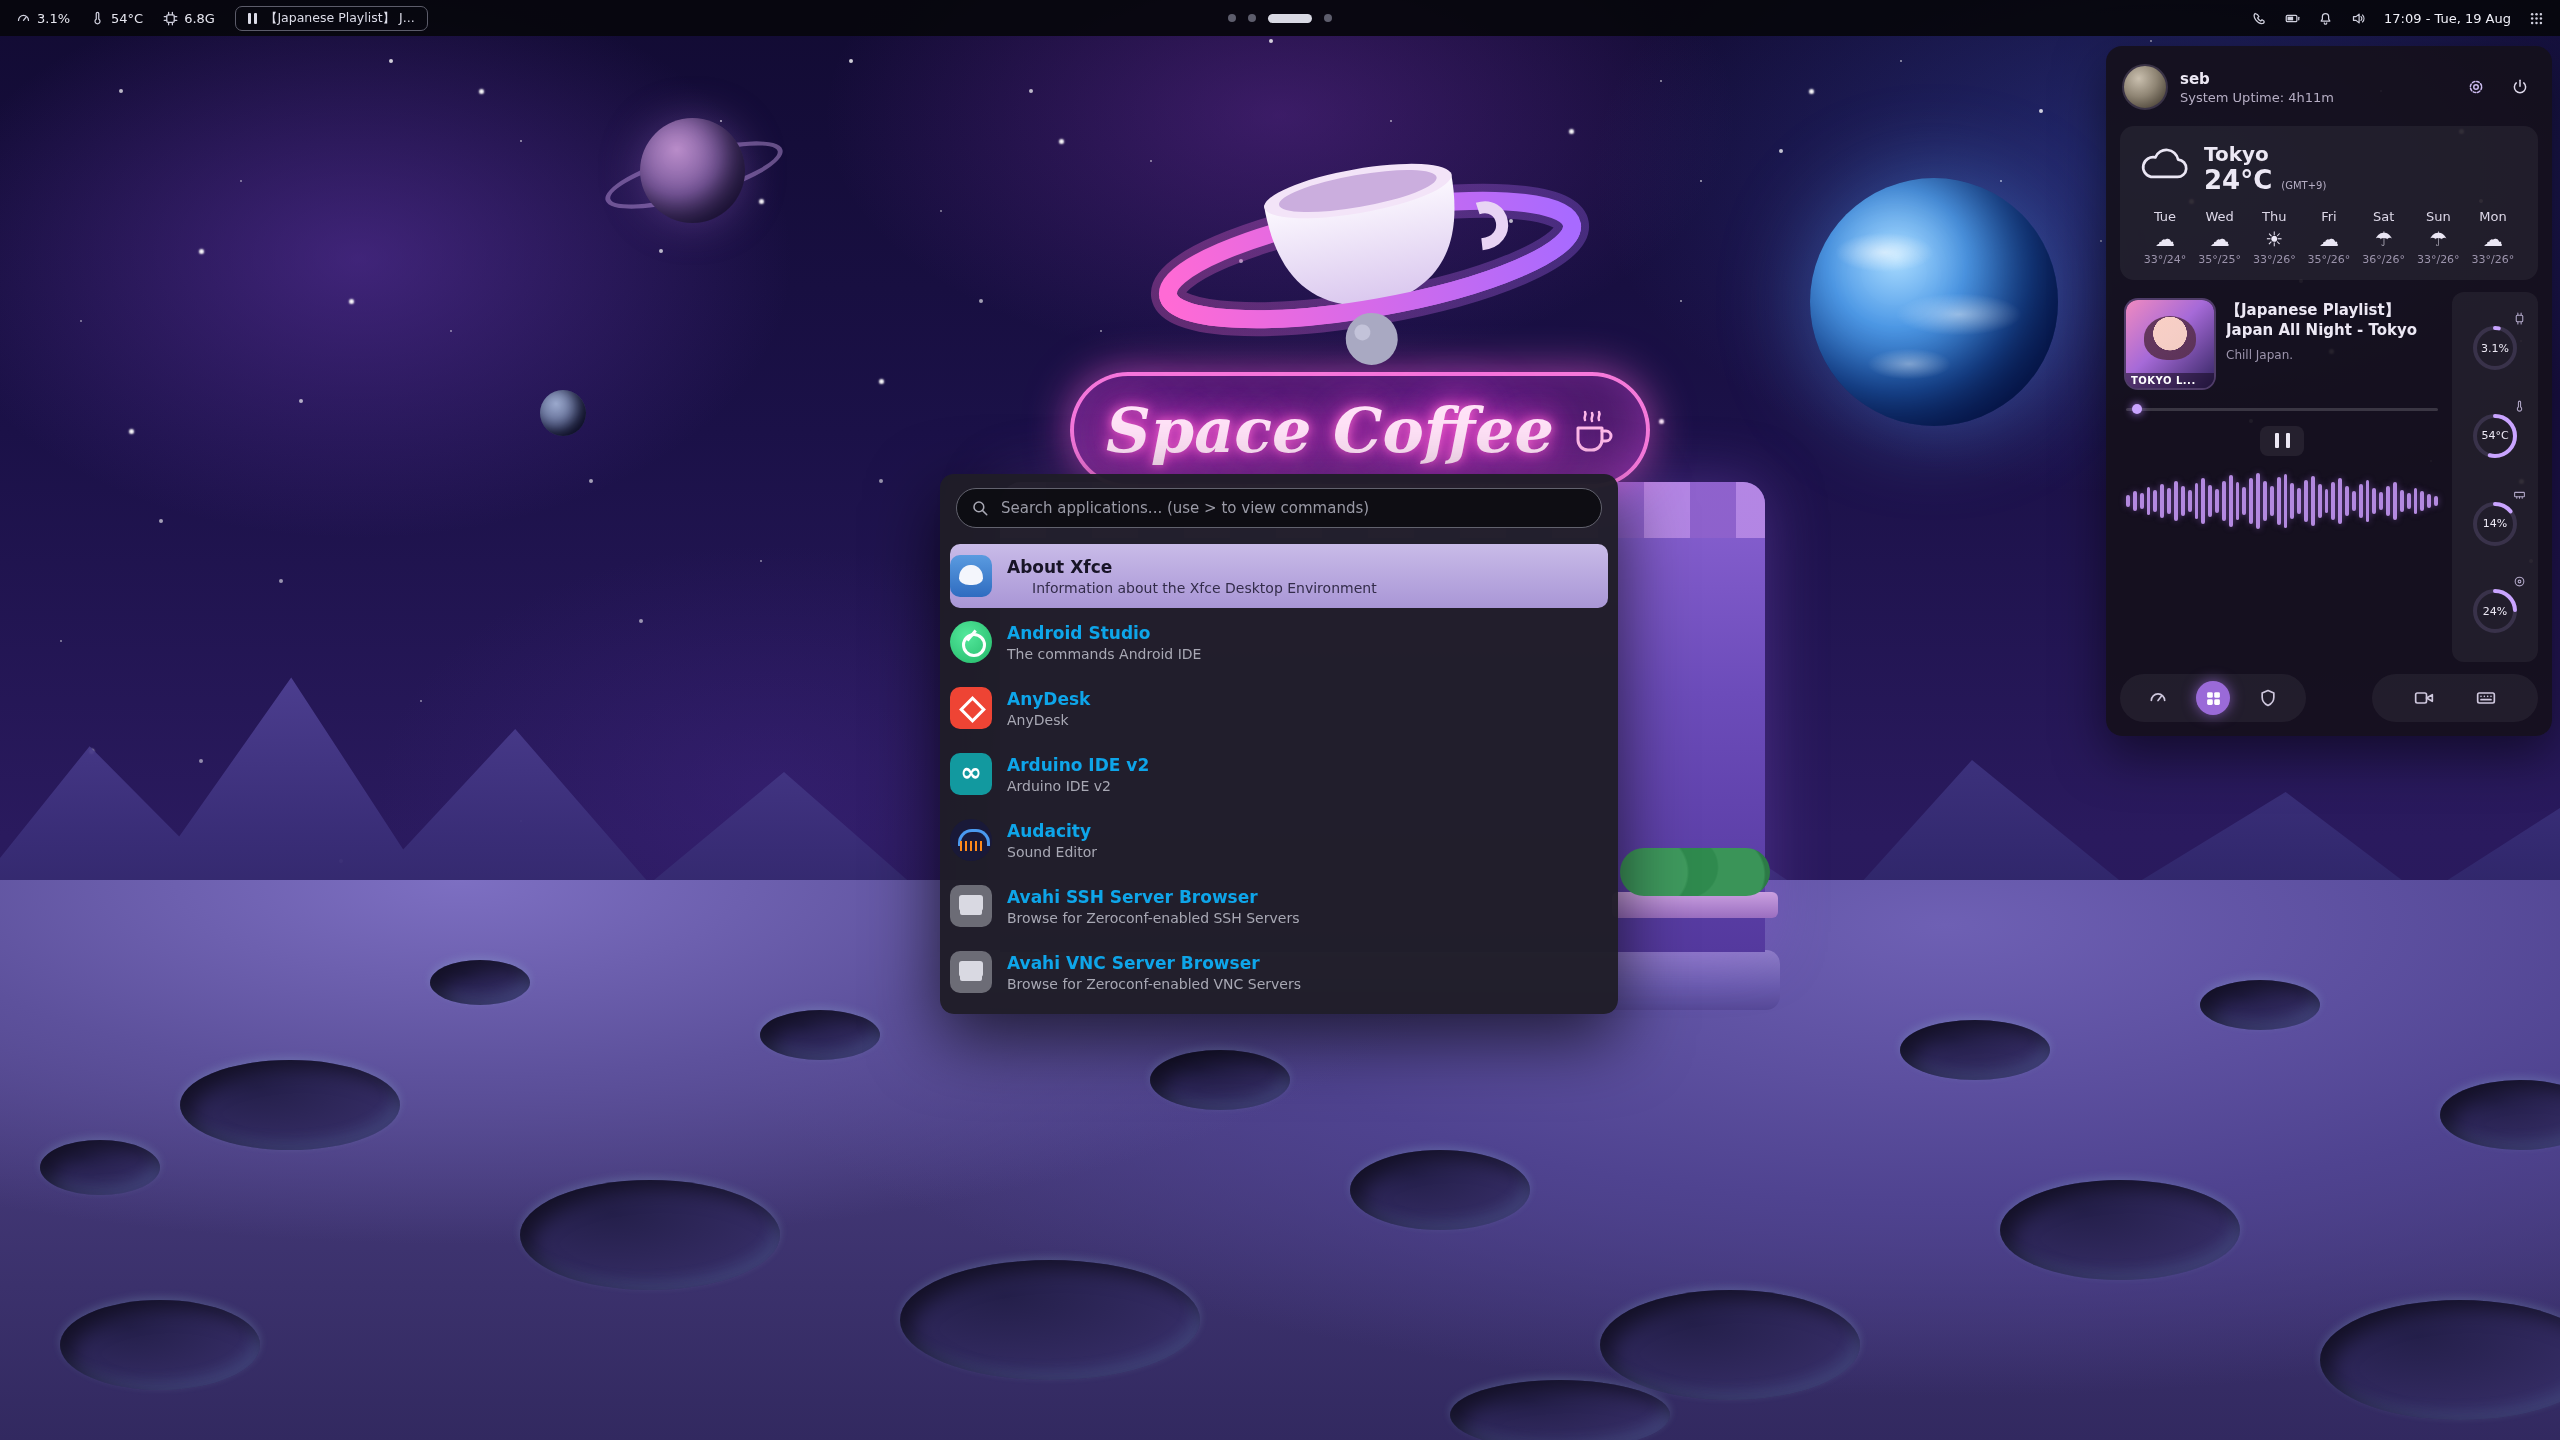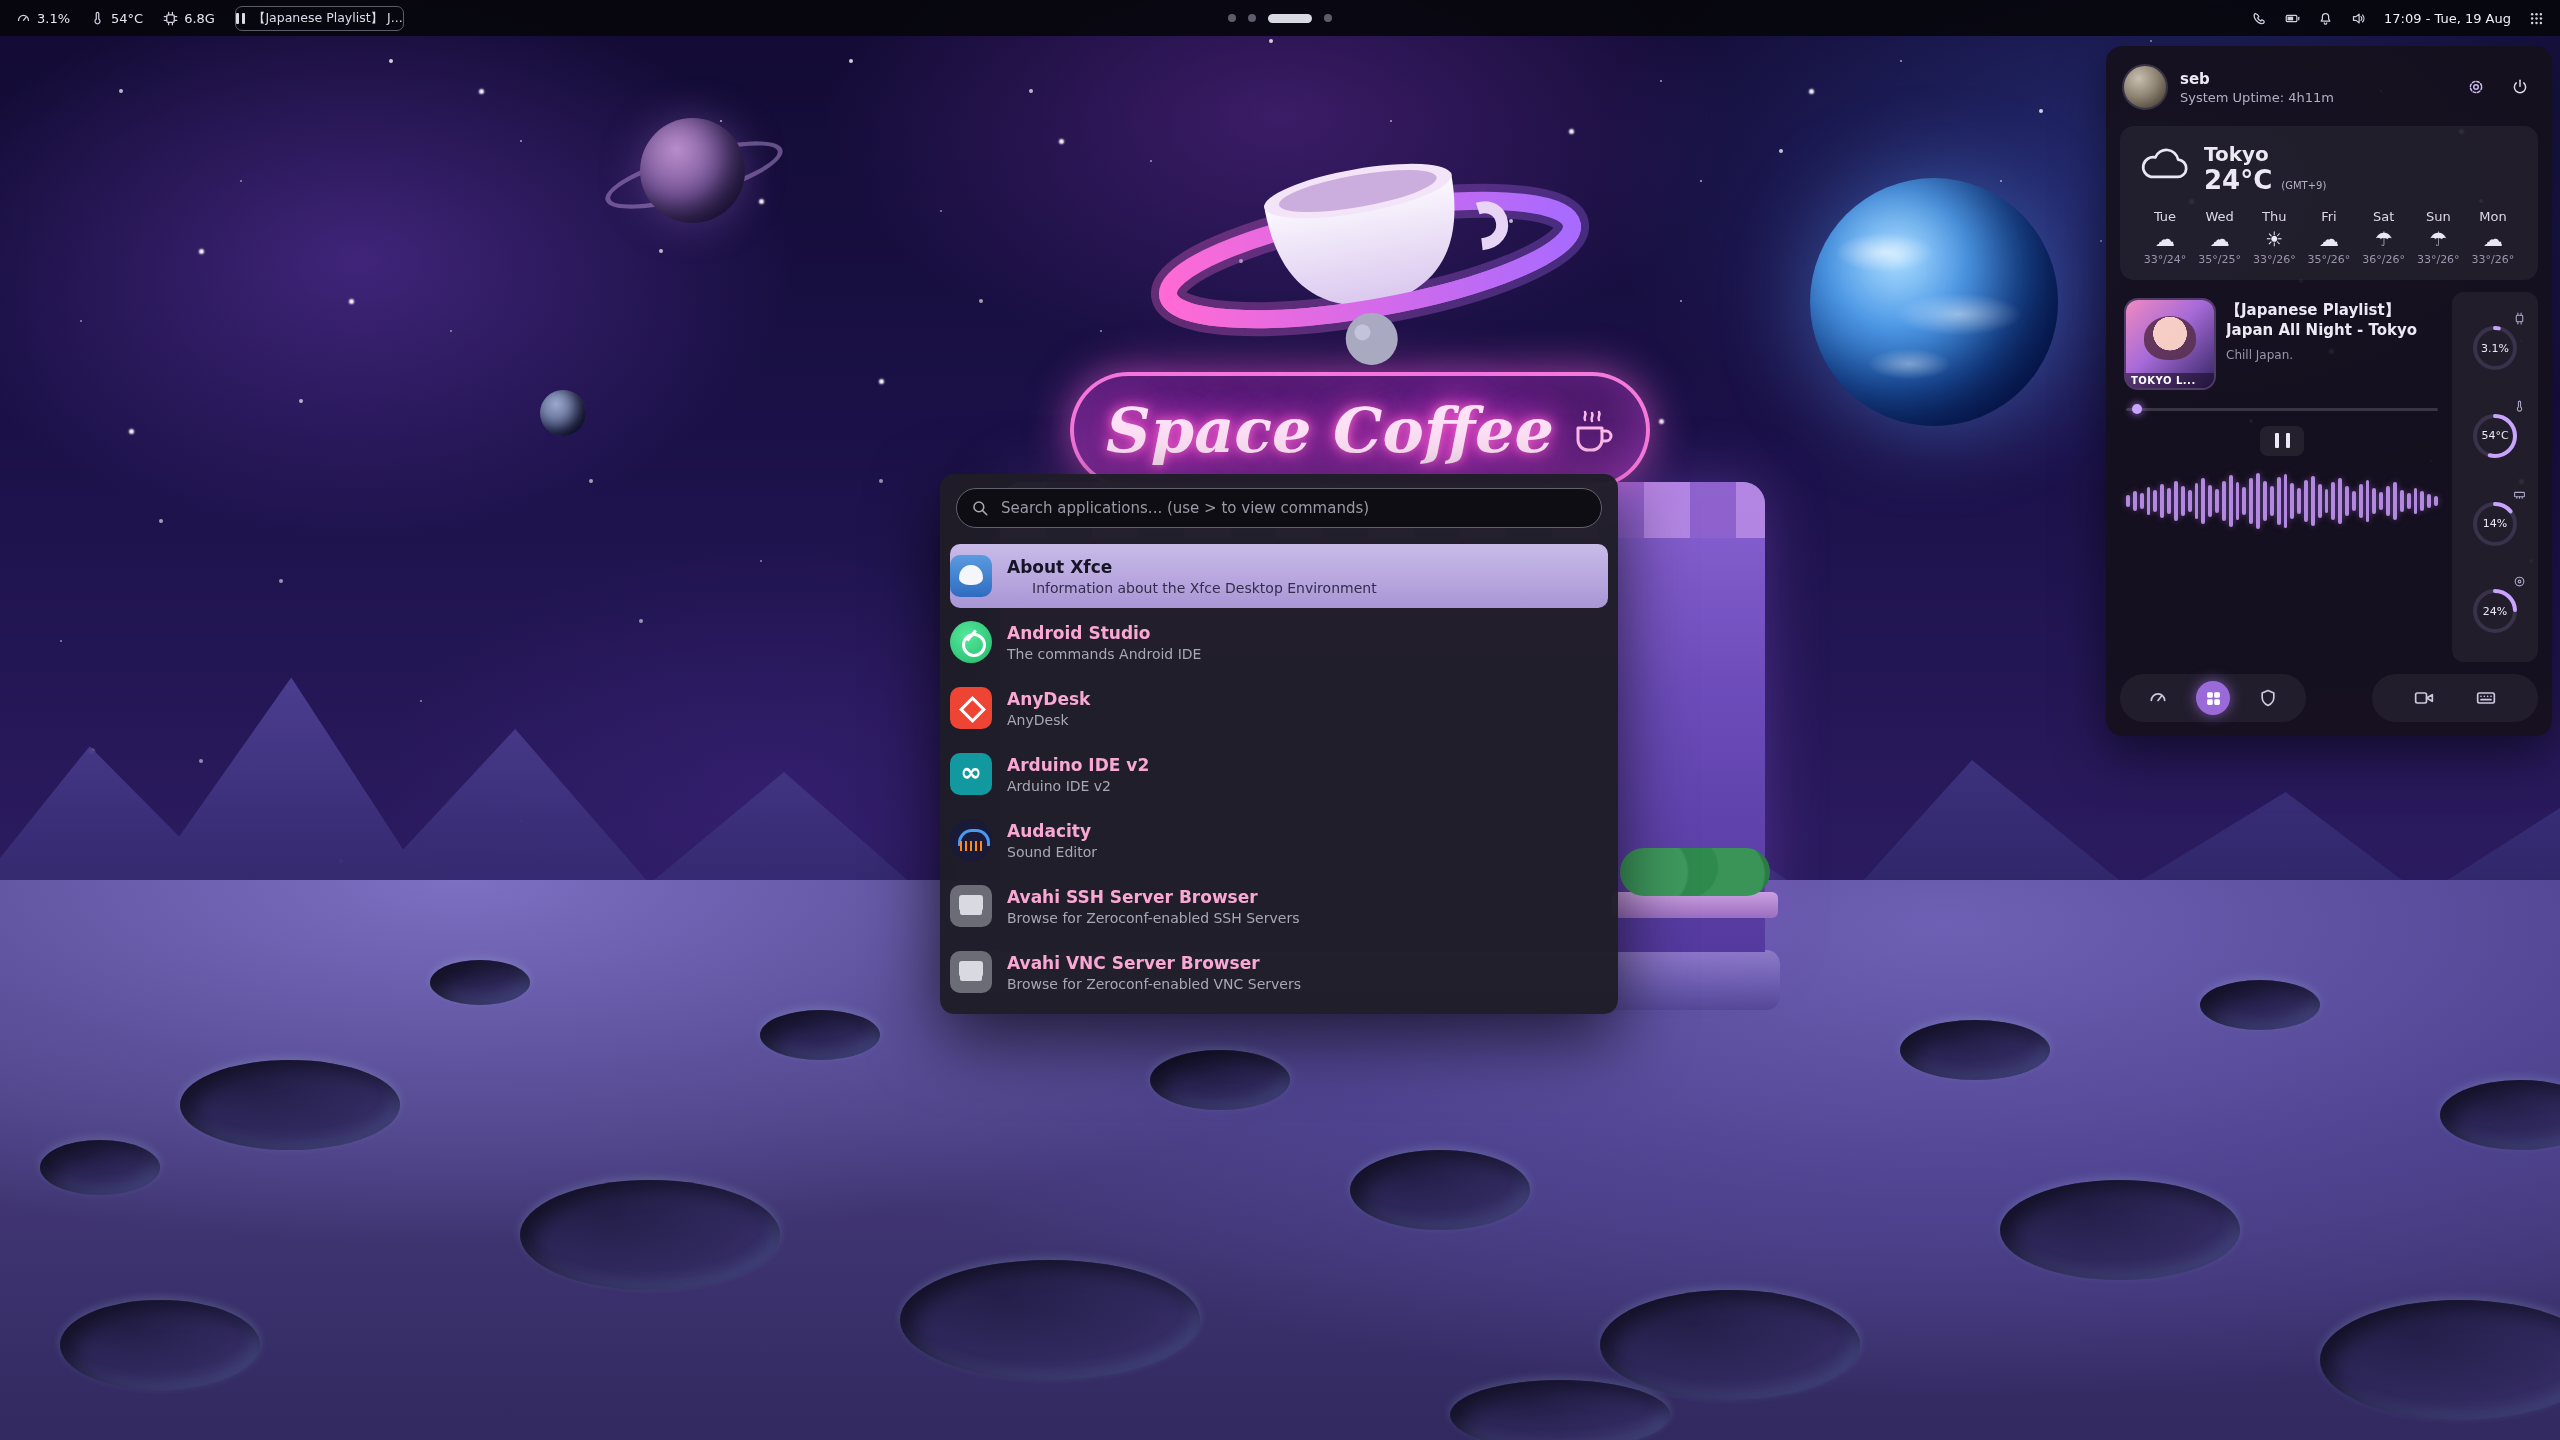"【Japanese Playlist】 J..." .tb-pill { padding: 3px 0 -> 3px 12px }
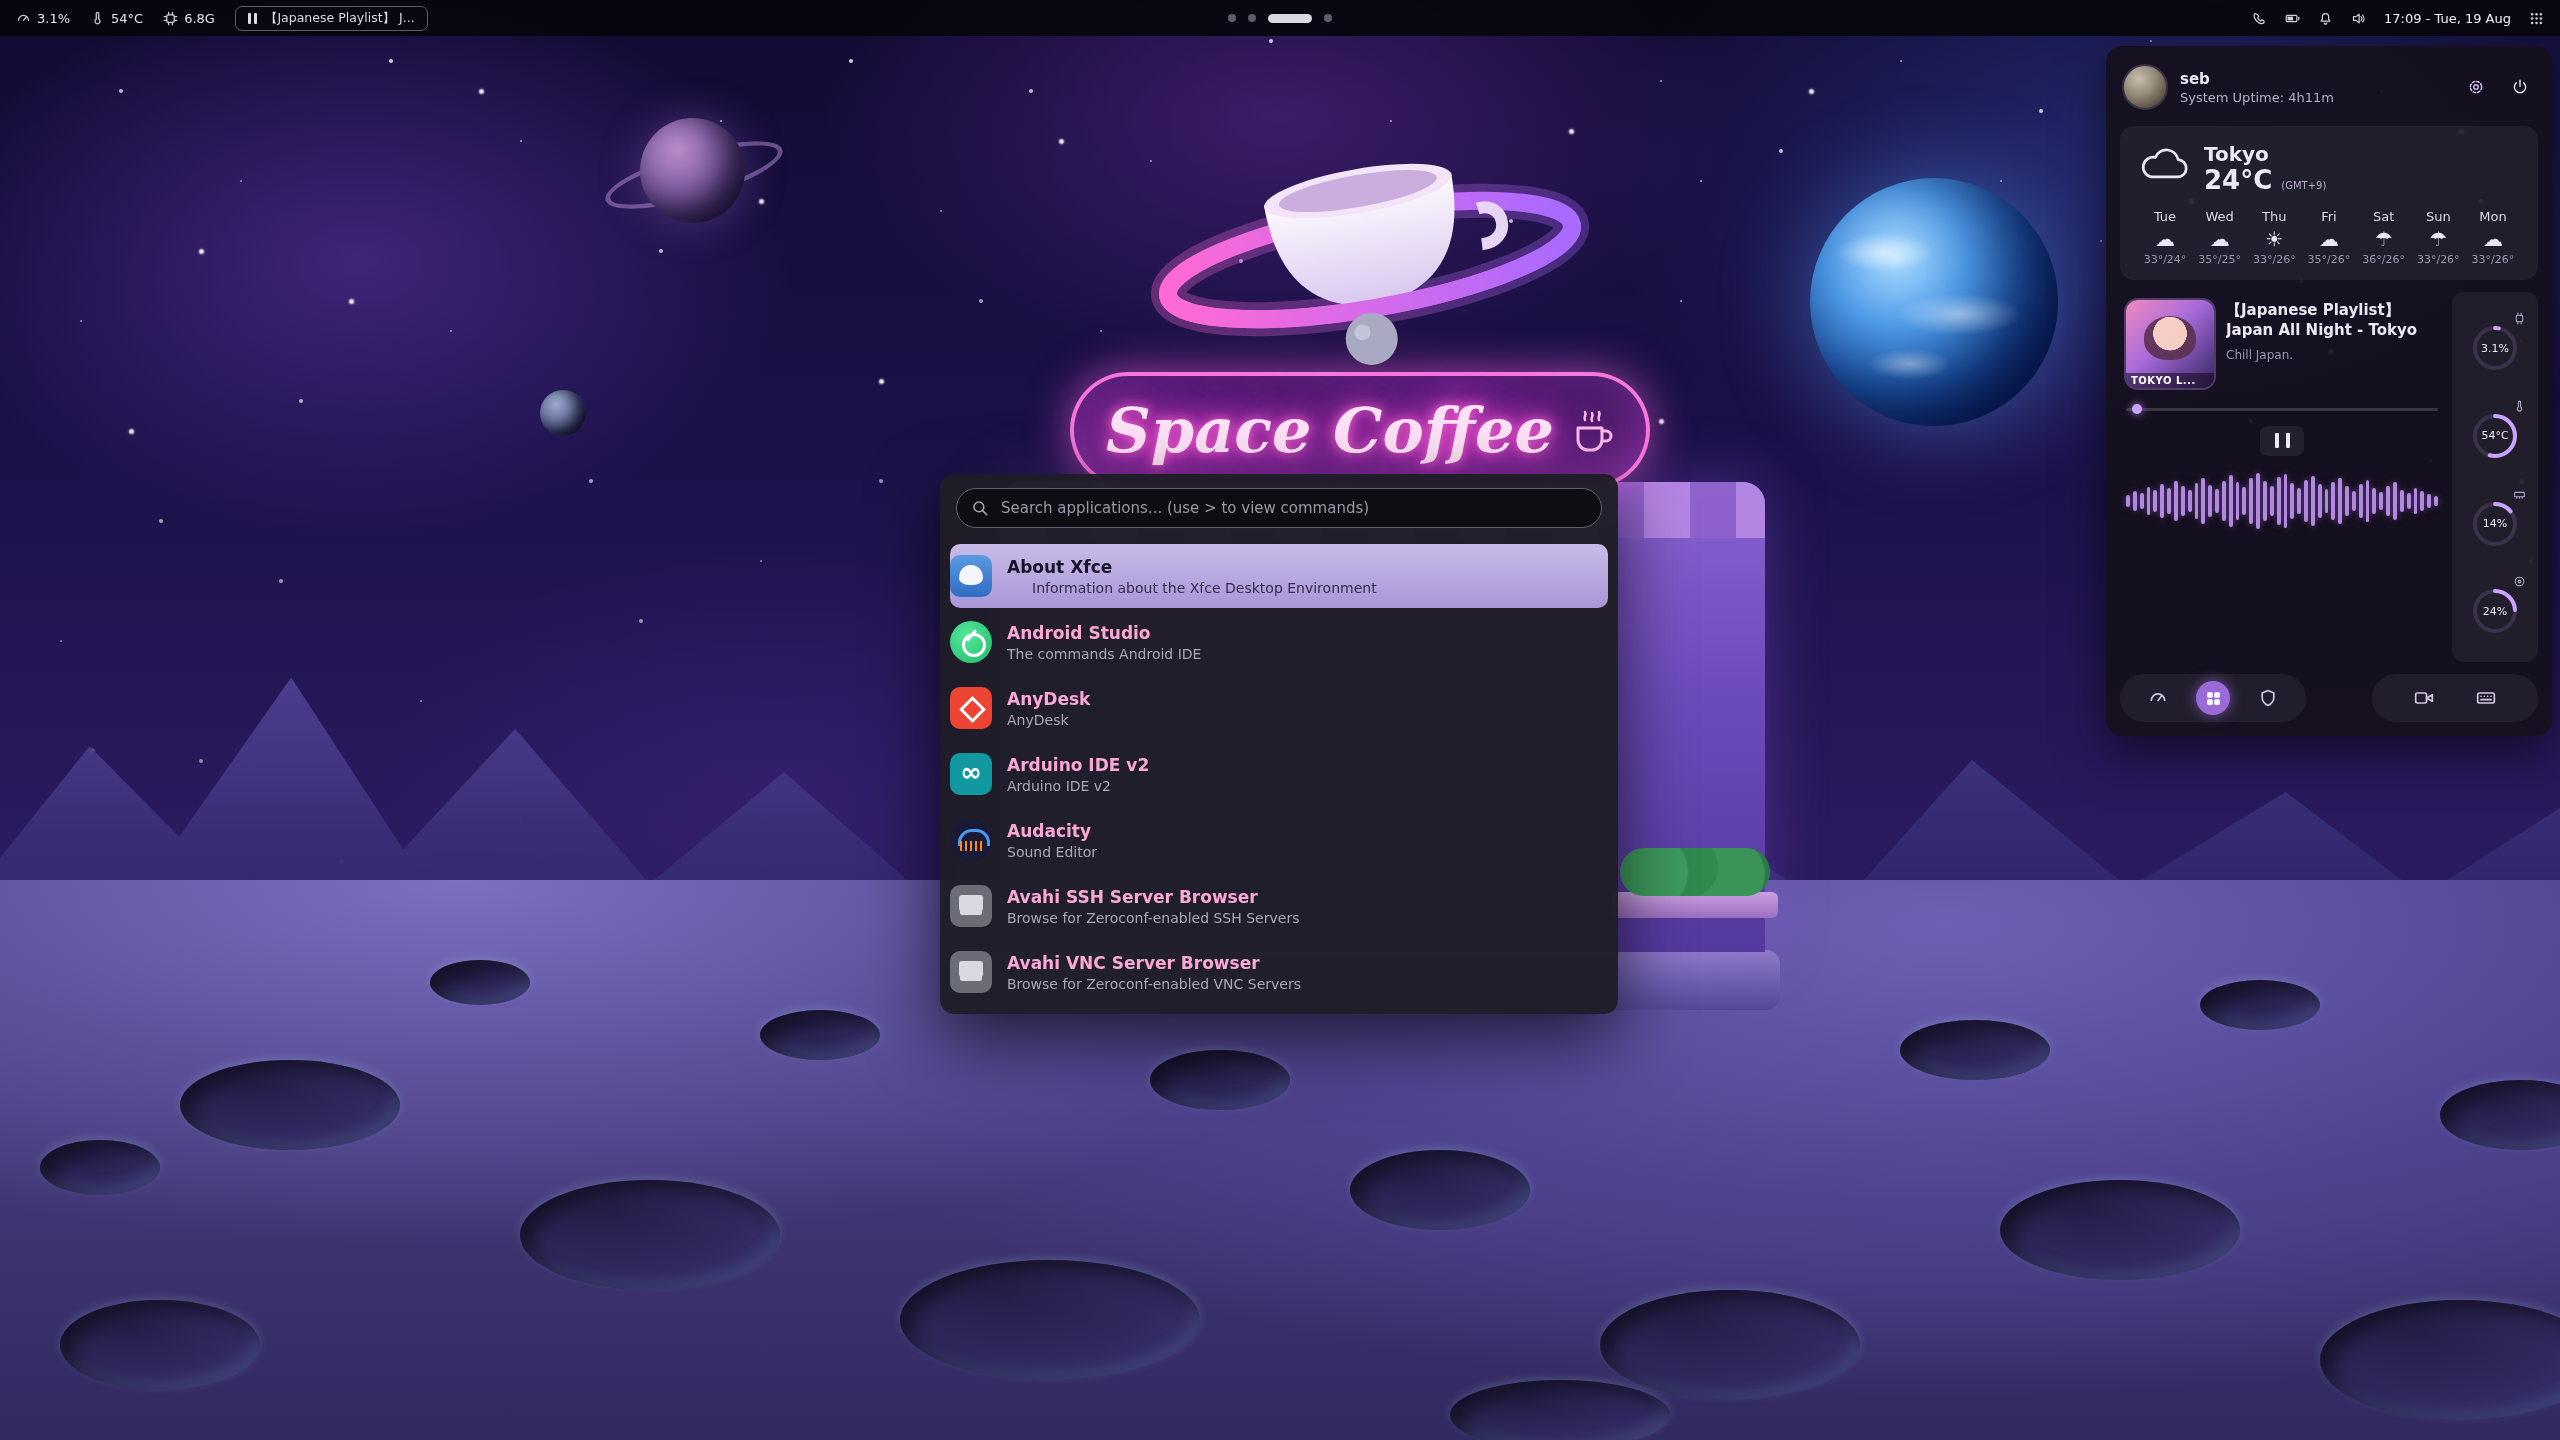"Android Studio" .rowtitle { color: #f9a8d4 -> #0ea5e9 }
